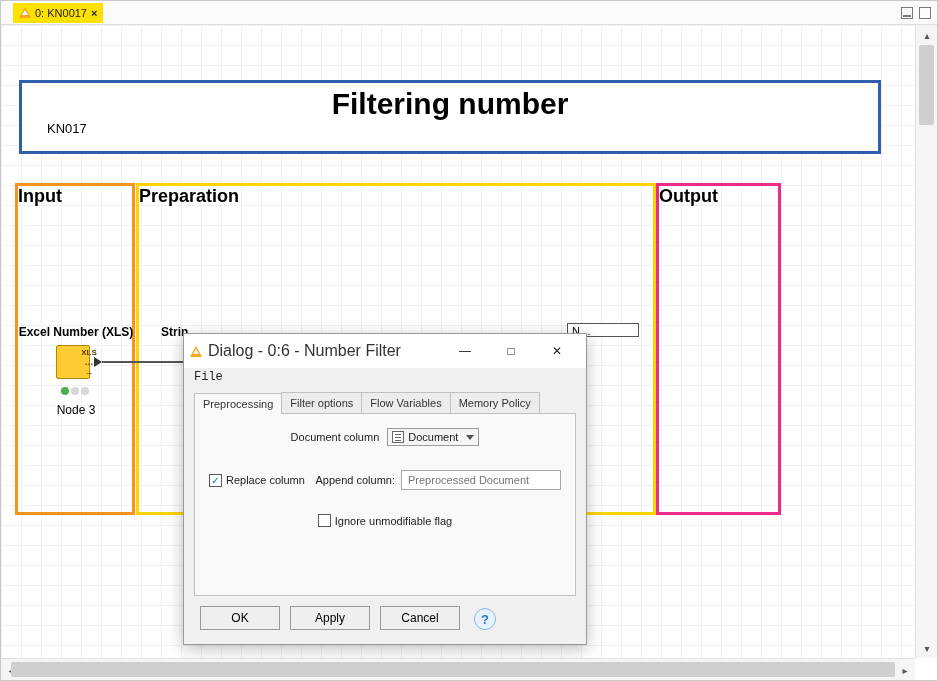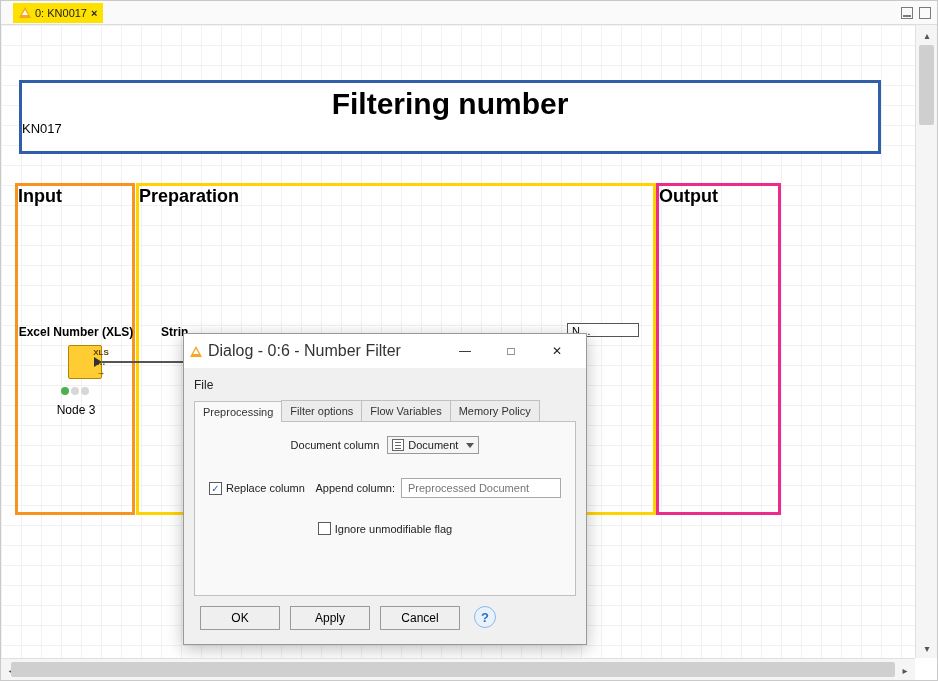"KN017" .titlebox .pid { left: 0 -> 25px }
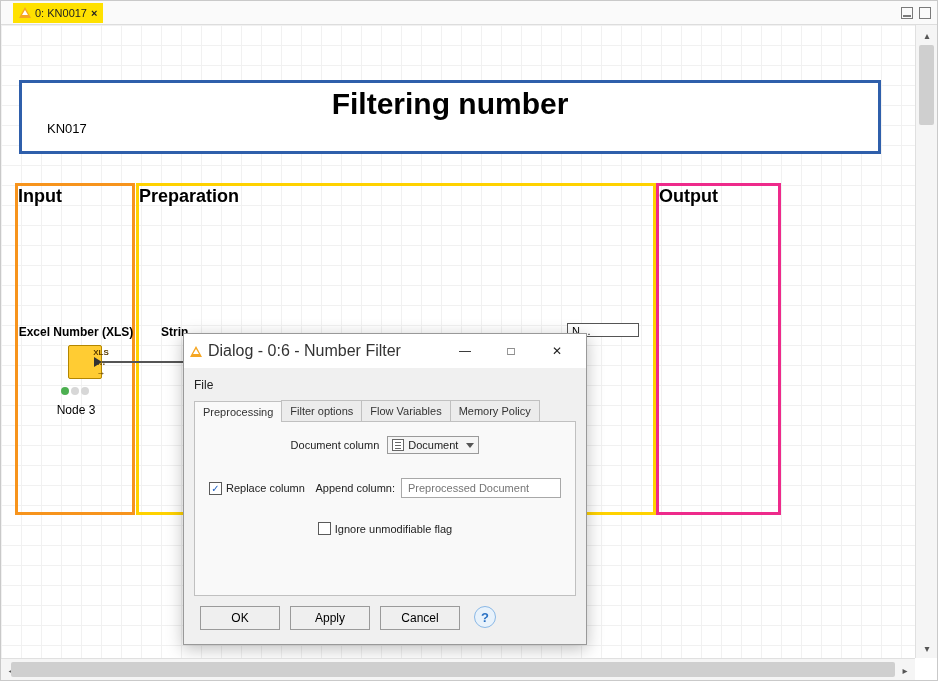"XLS" div.node-icon { left: 67px -> 55px }
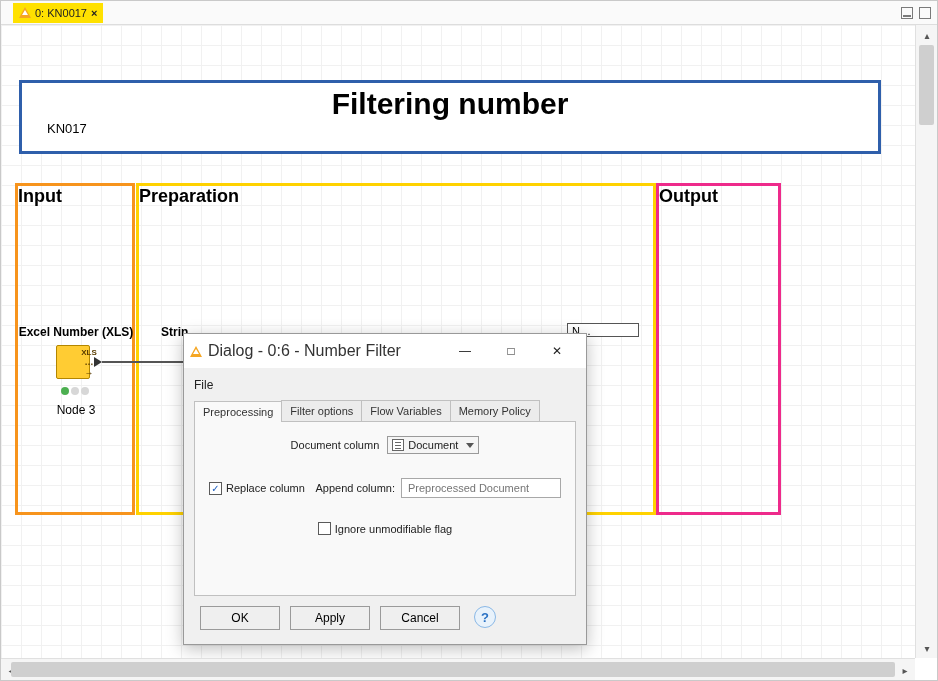"File" .dlg-menu { font-family: none -> Liberation Mono, monospace; padding: 10px 10px 4px 10px -> 2px 10px 4px 10px }
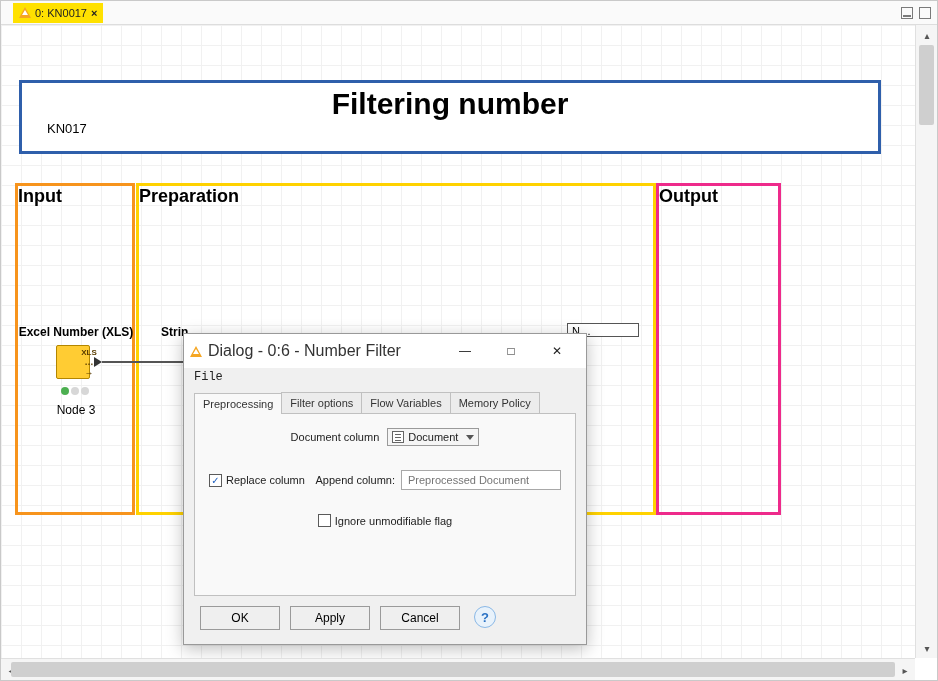"OK" .dlg-buttons { align-items: flex-start -> flex-end }
